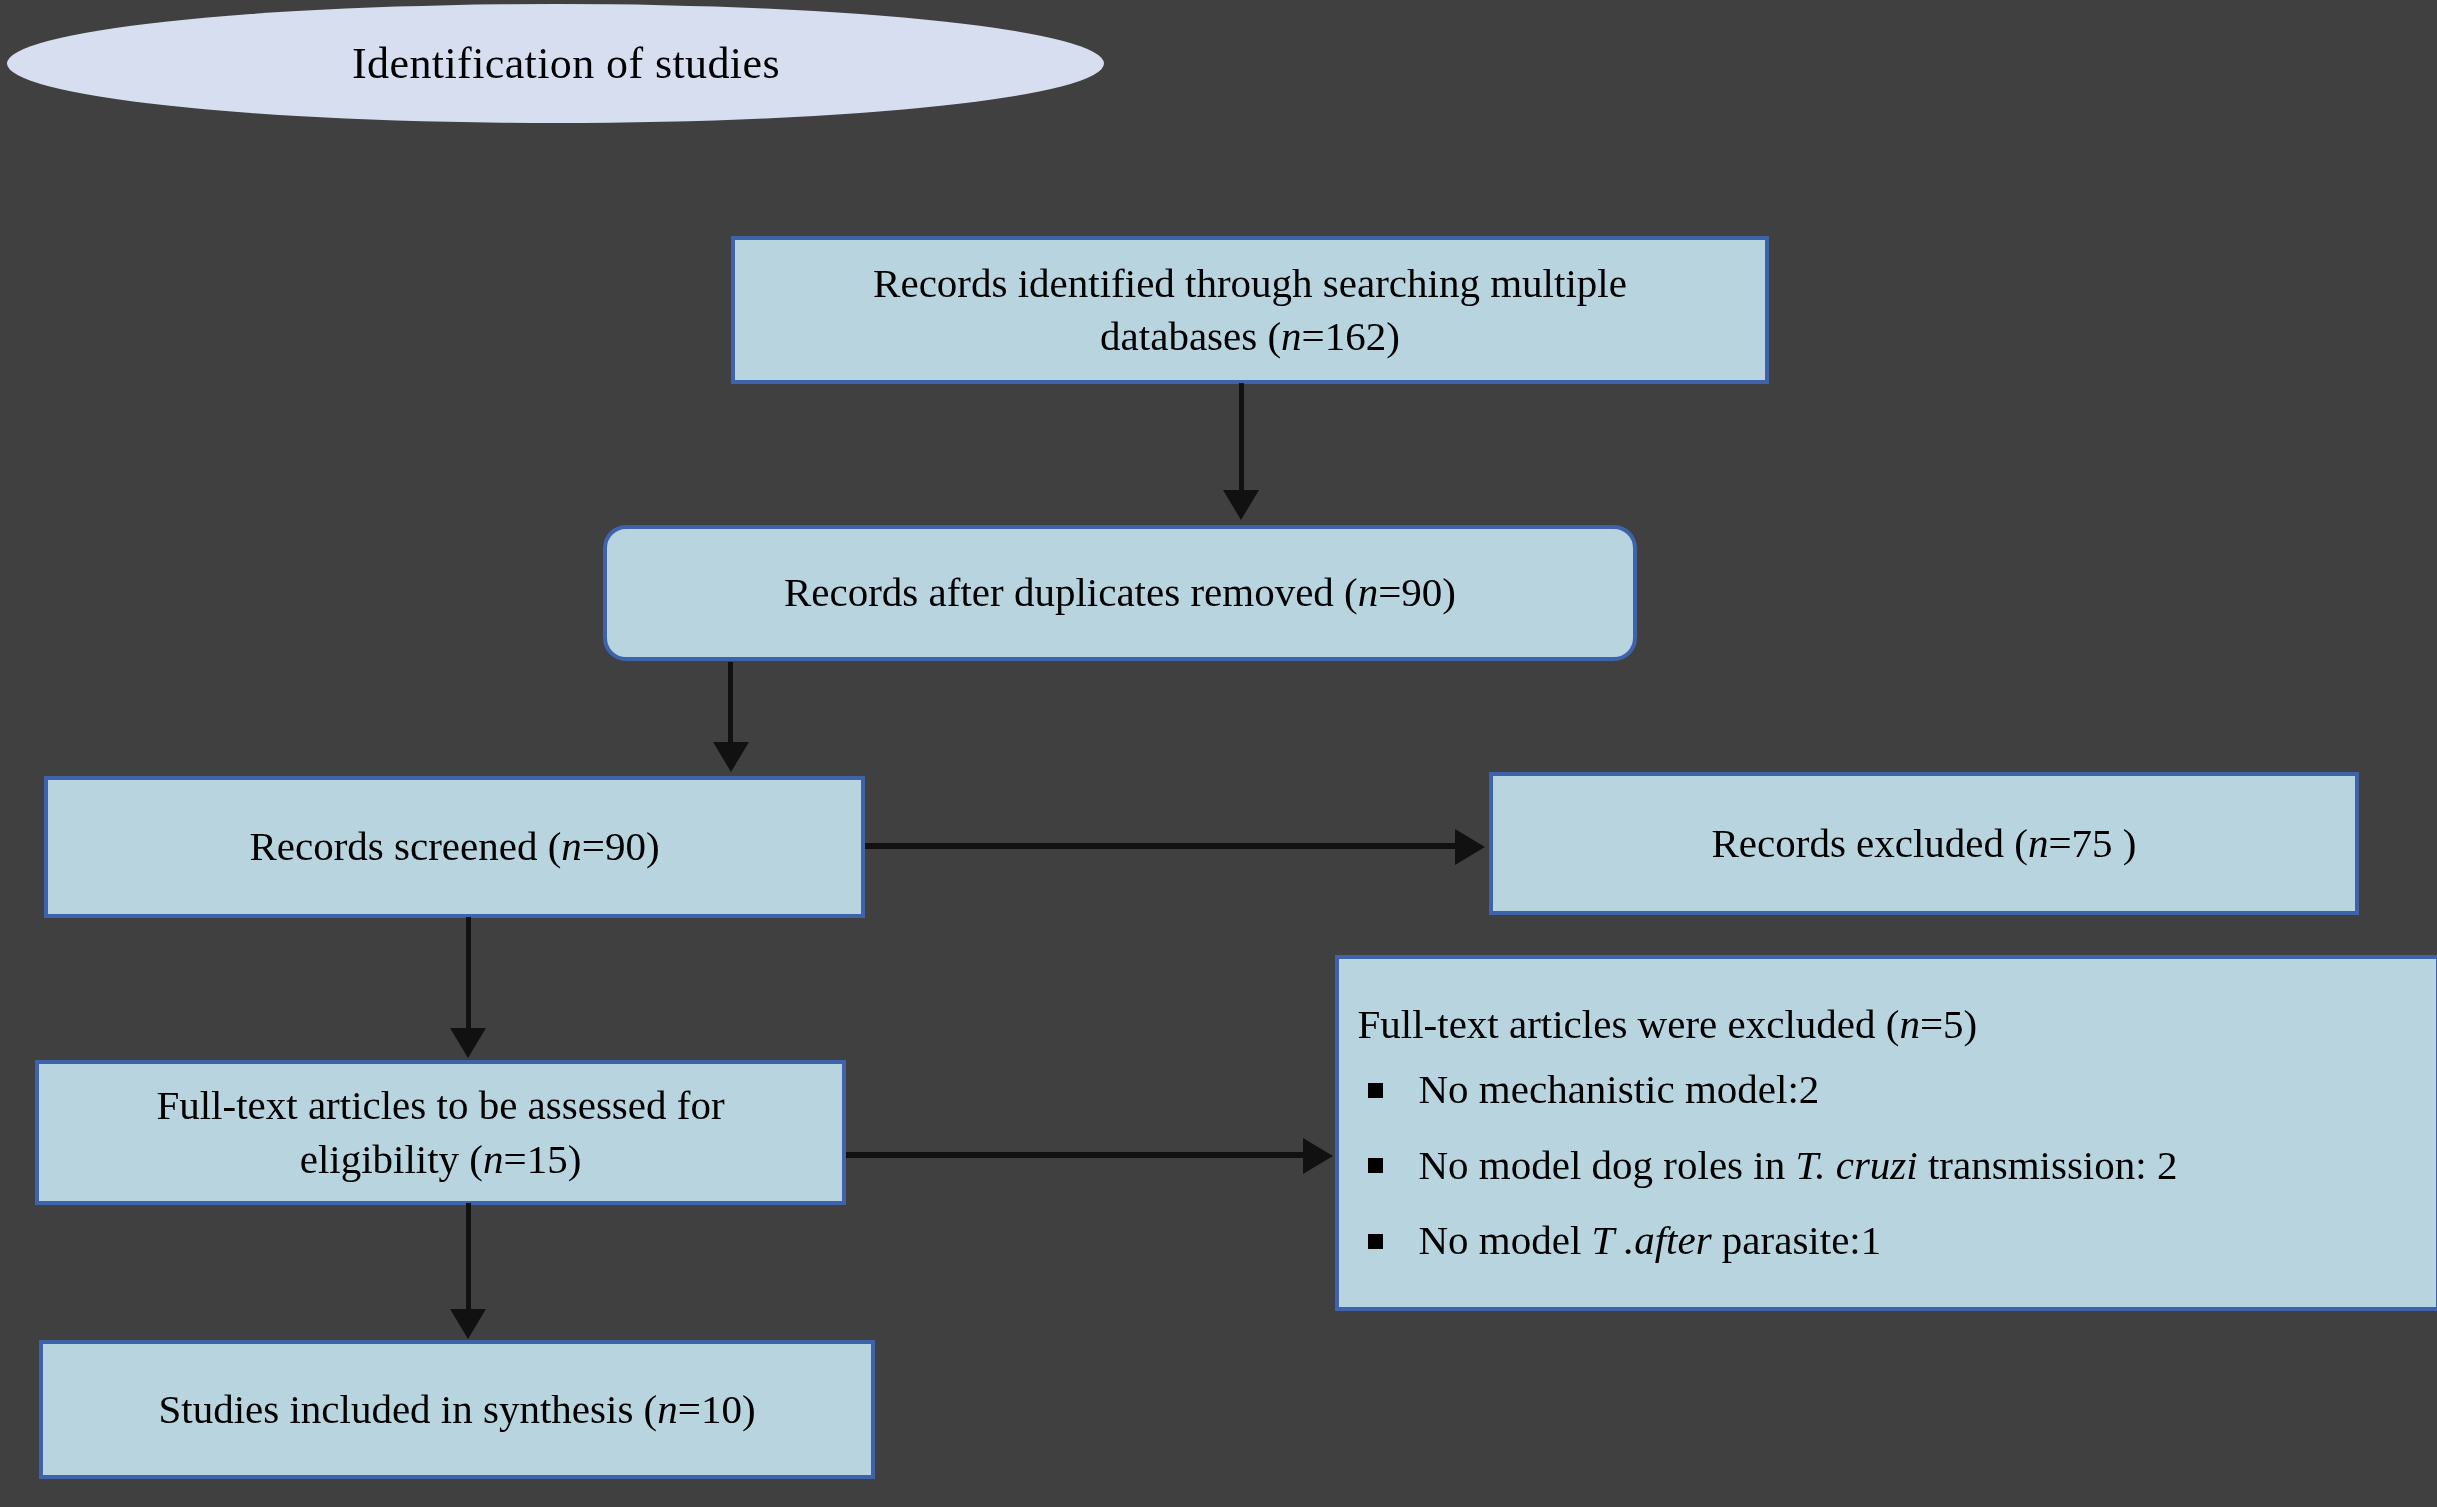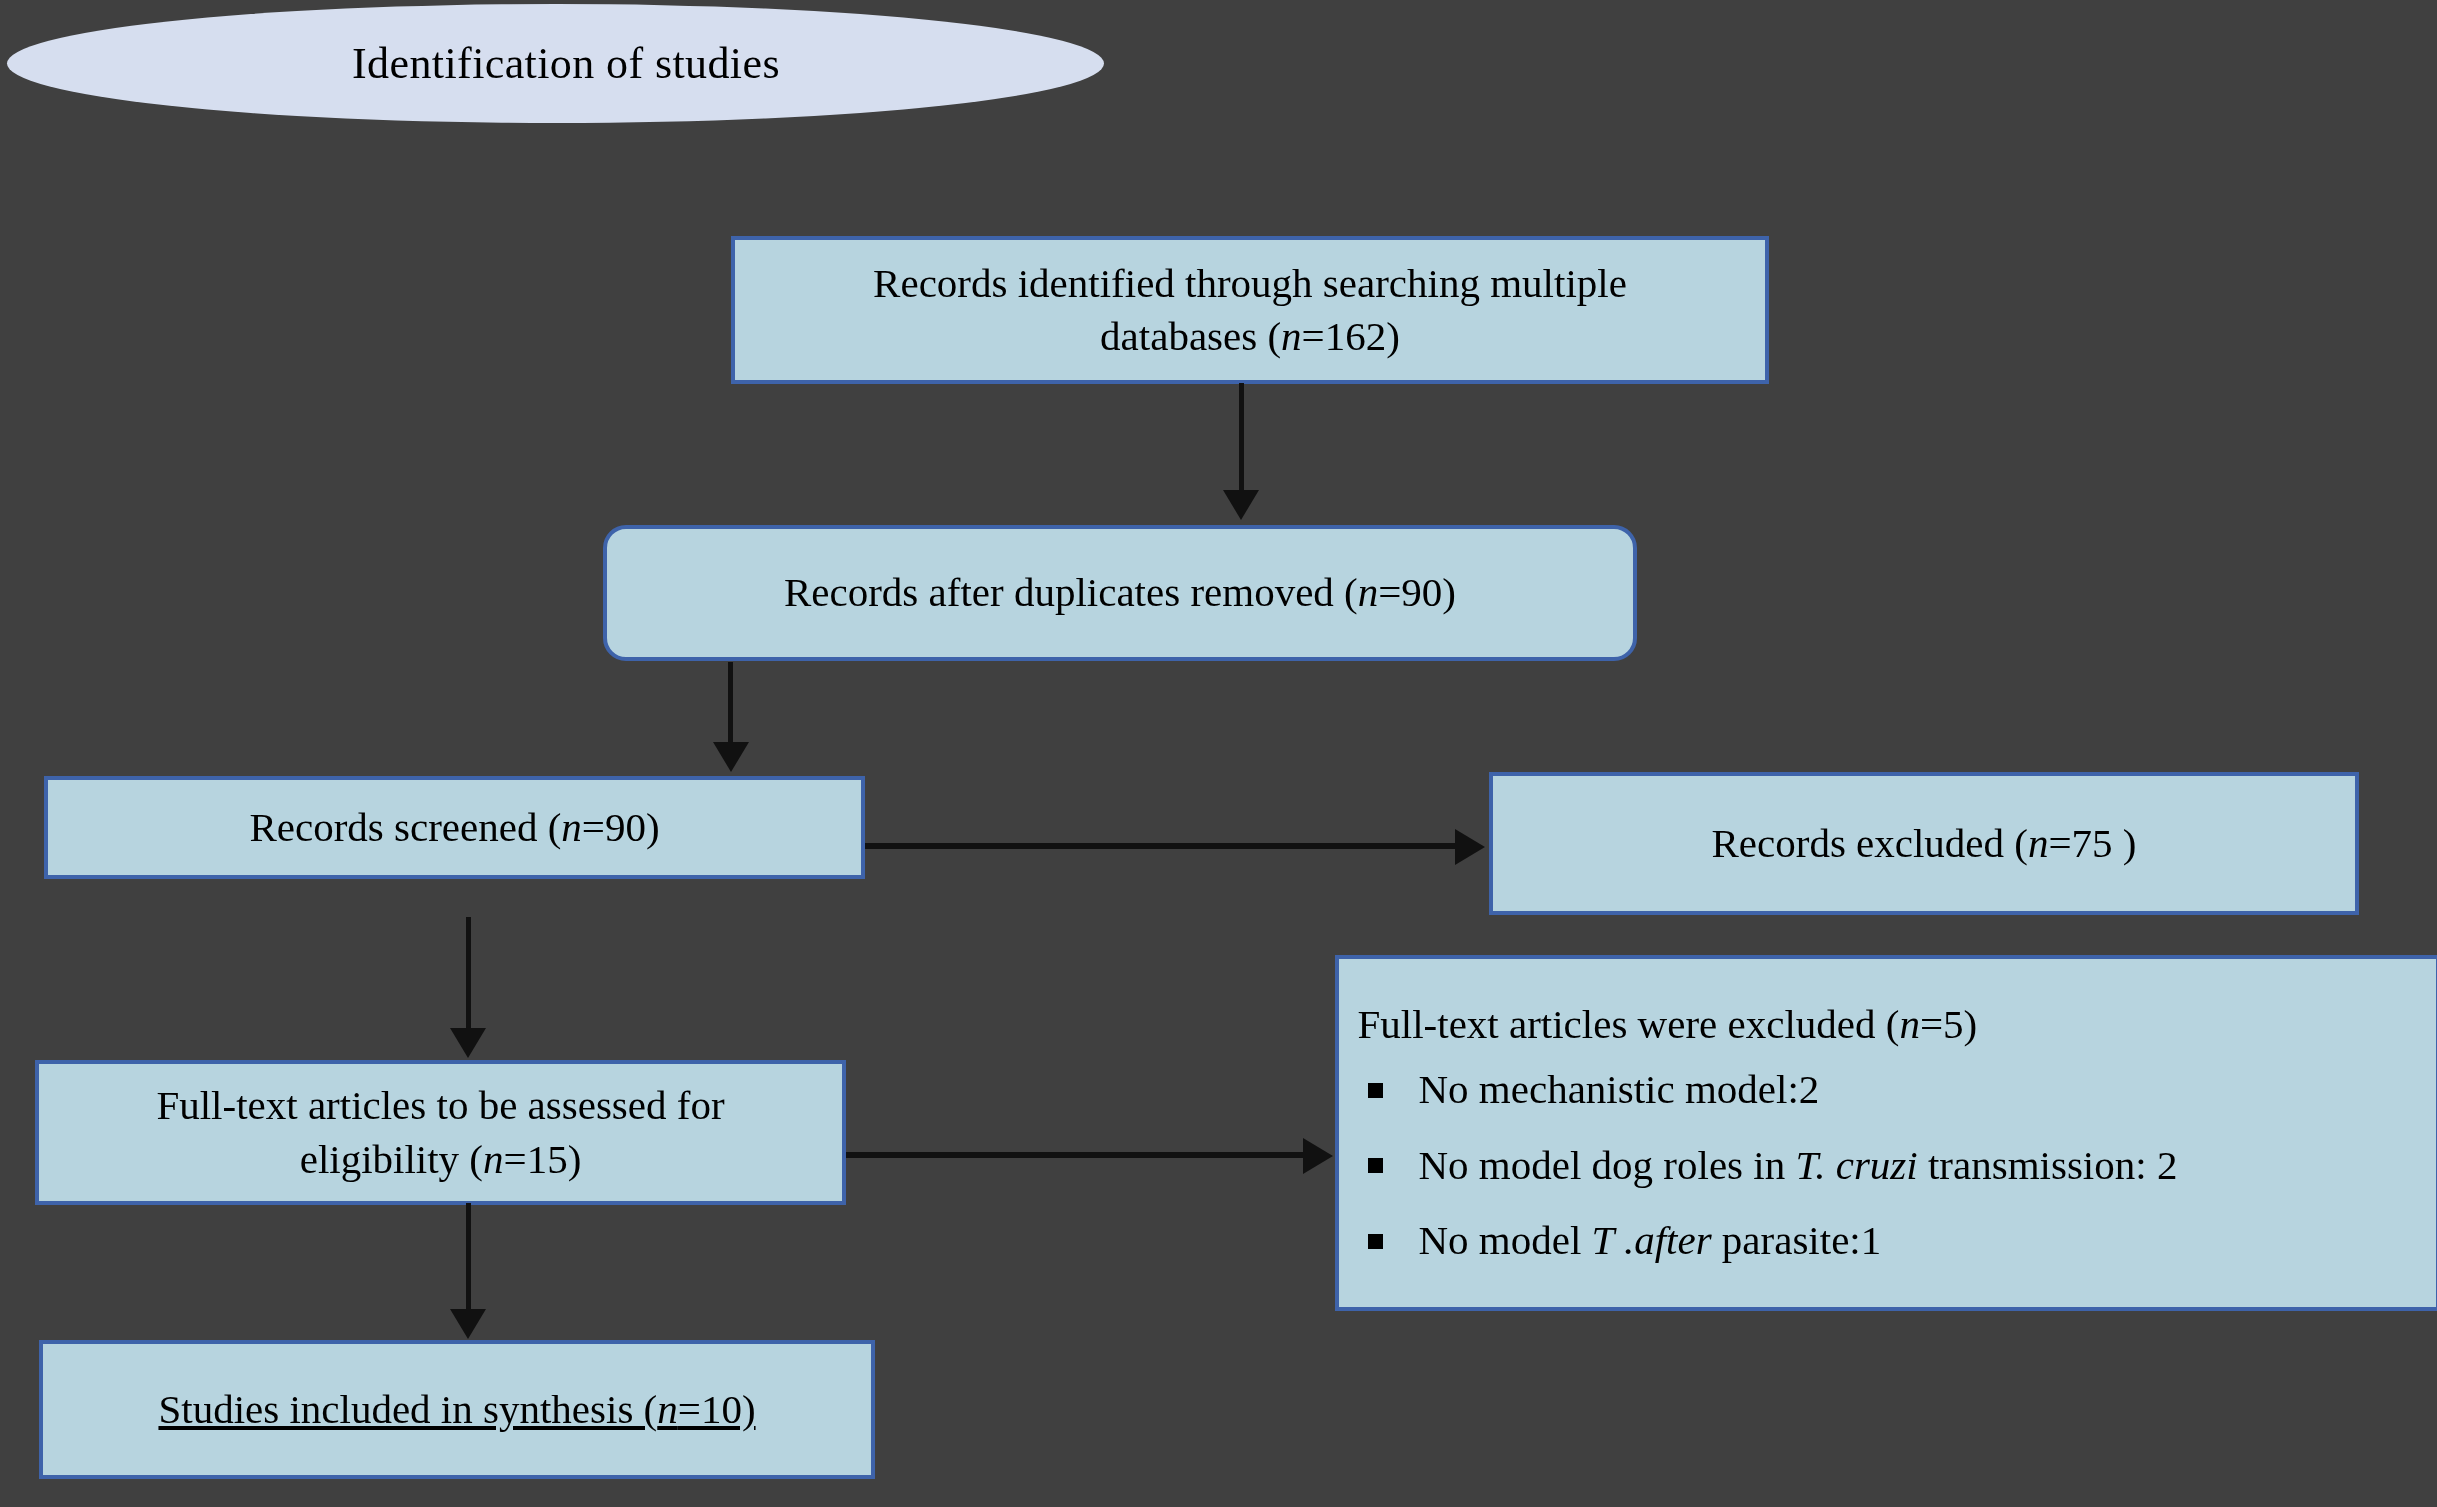"Records screened (n=90)" div.box { height: 103px -> 142px }
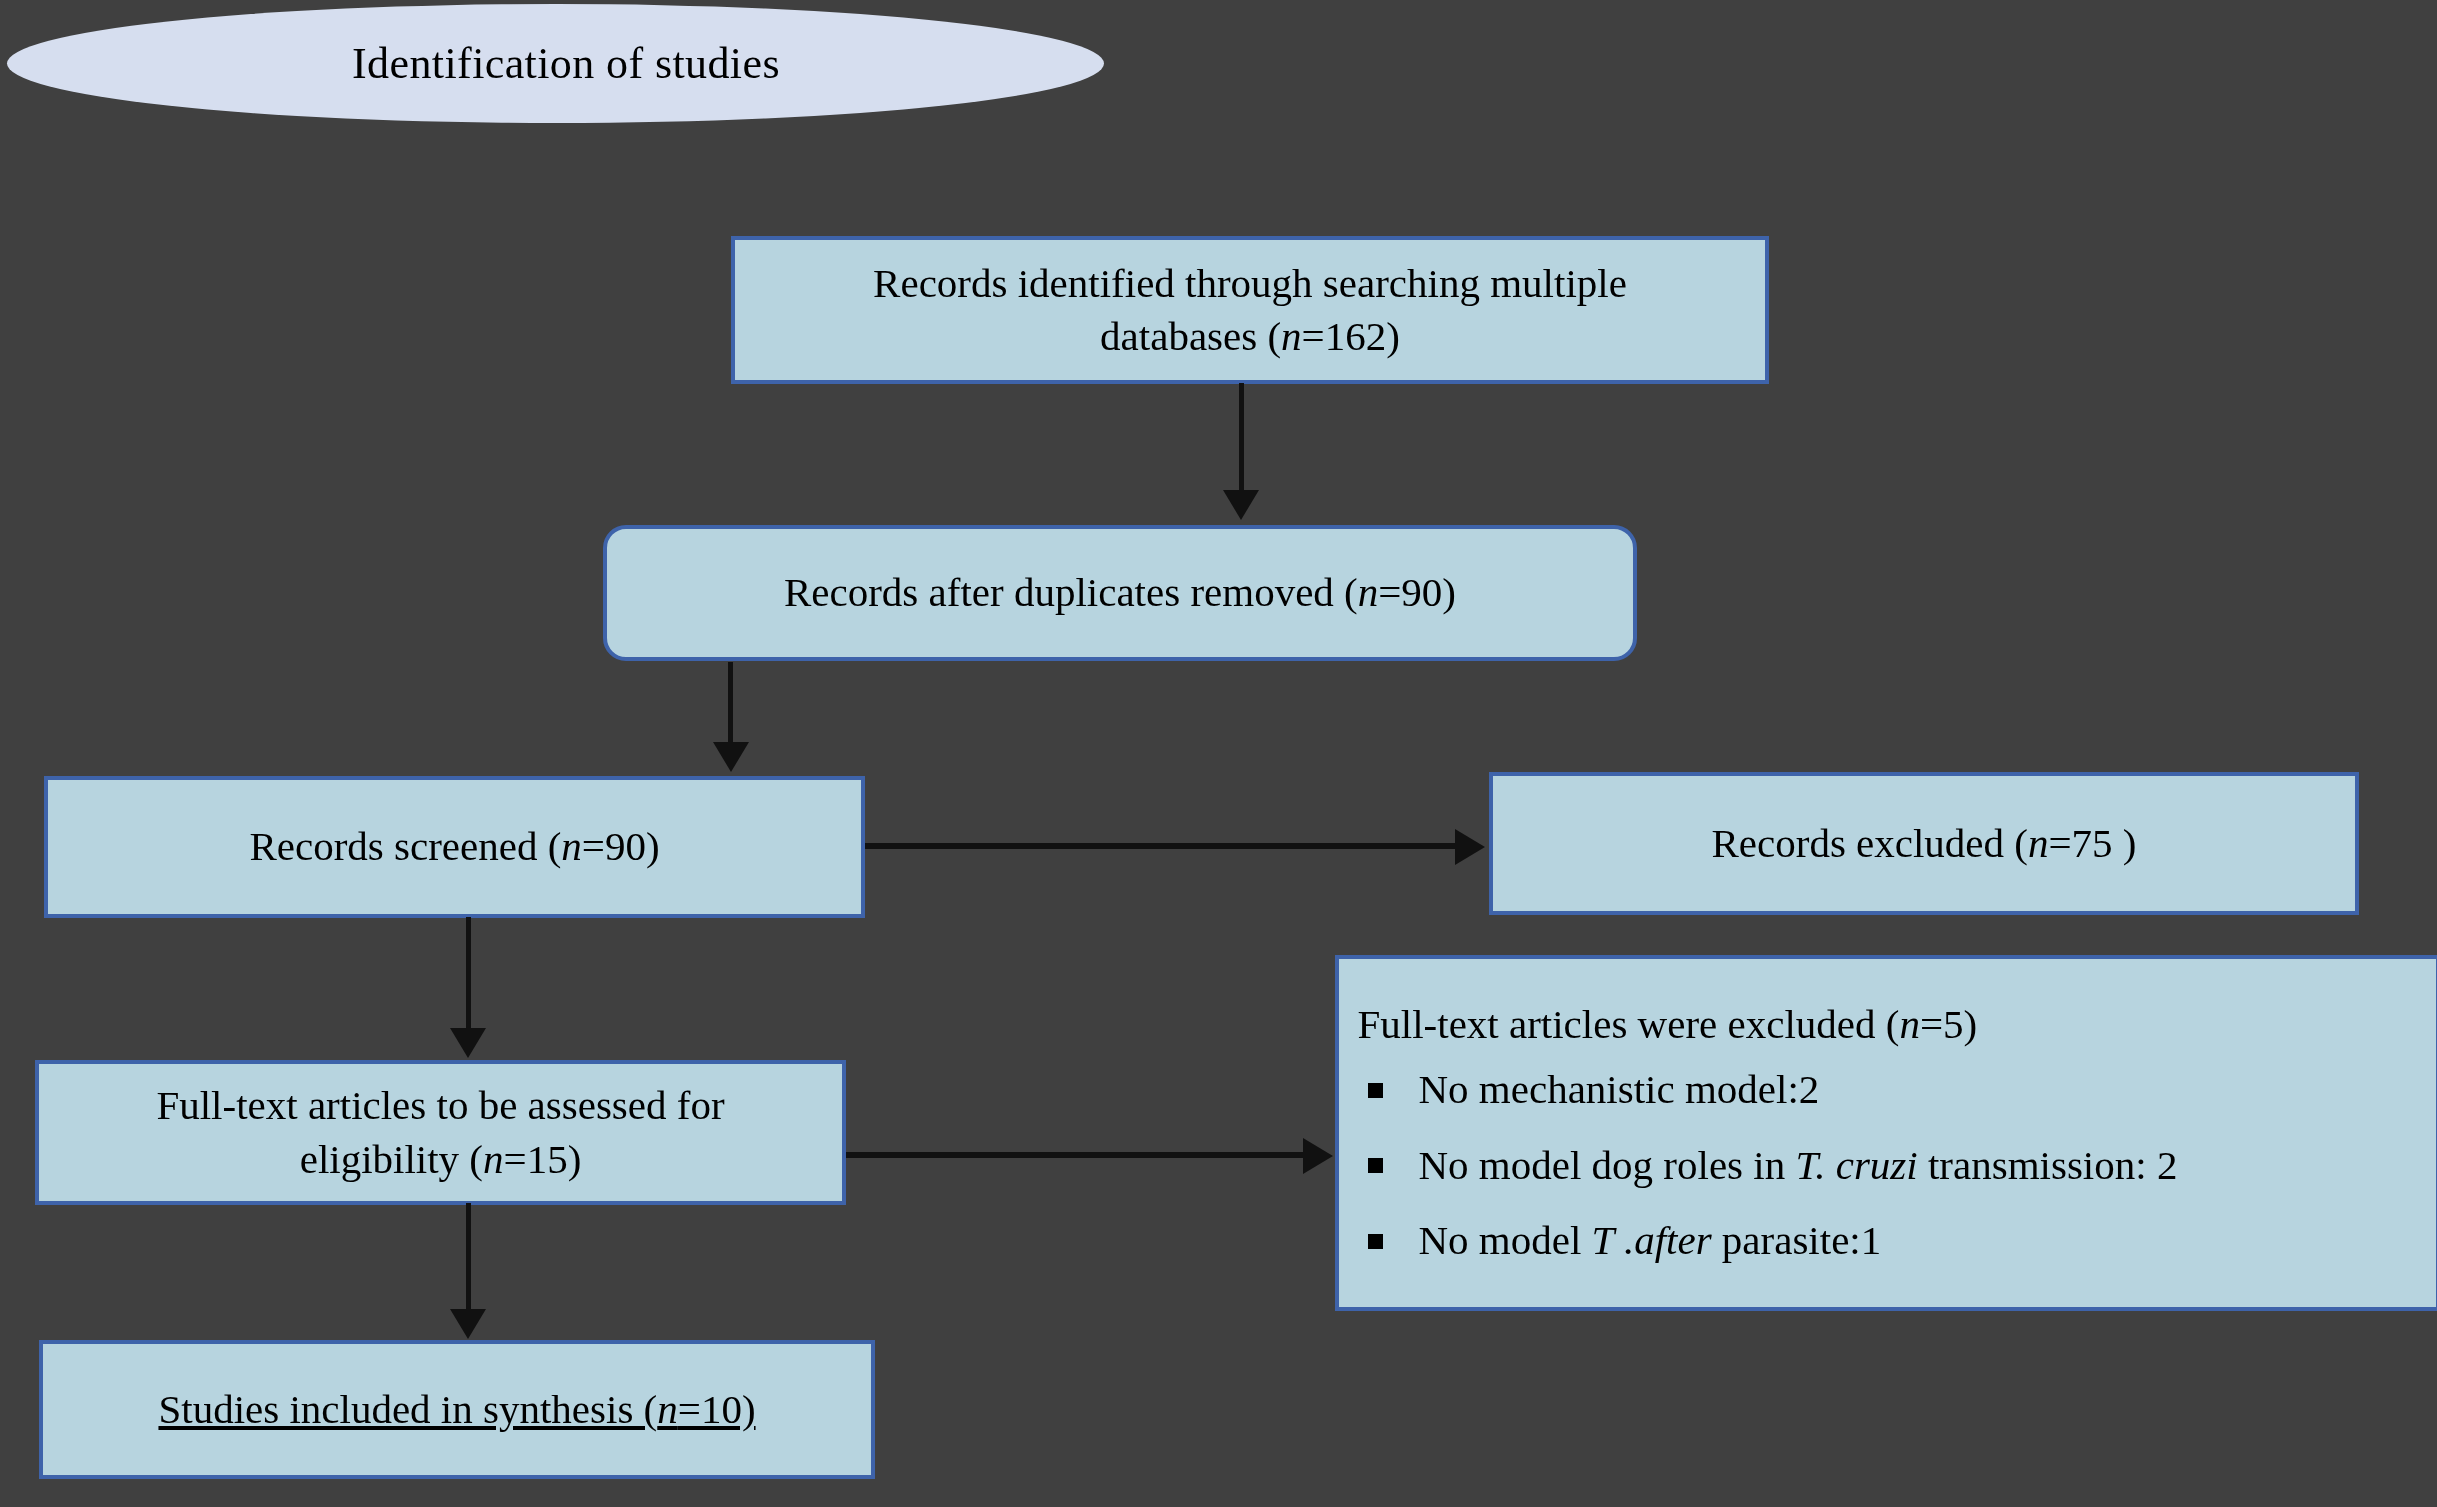"Studies included in synthesis (n=10)" div.box { text-decoration: underline -> none }
